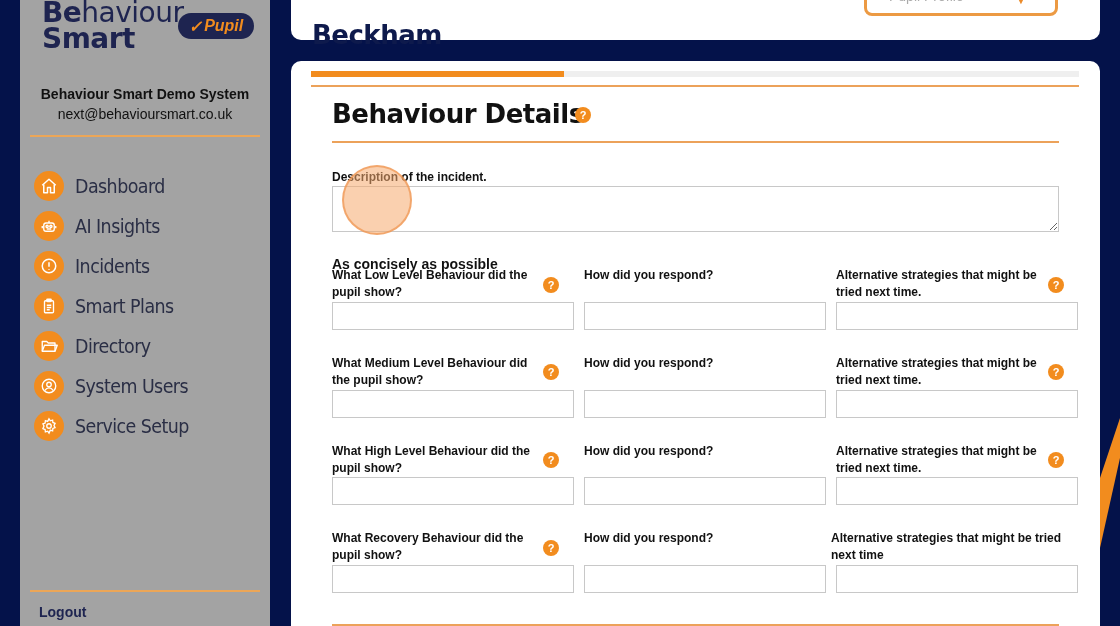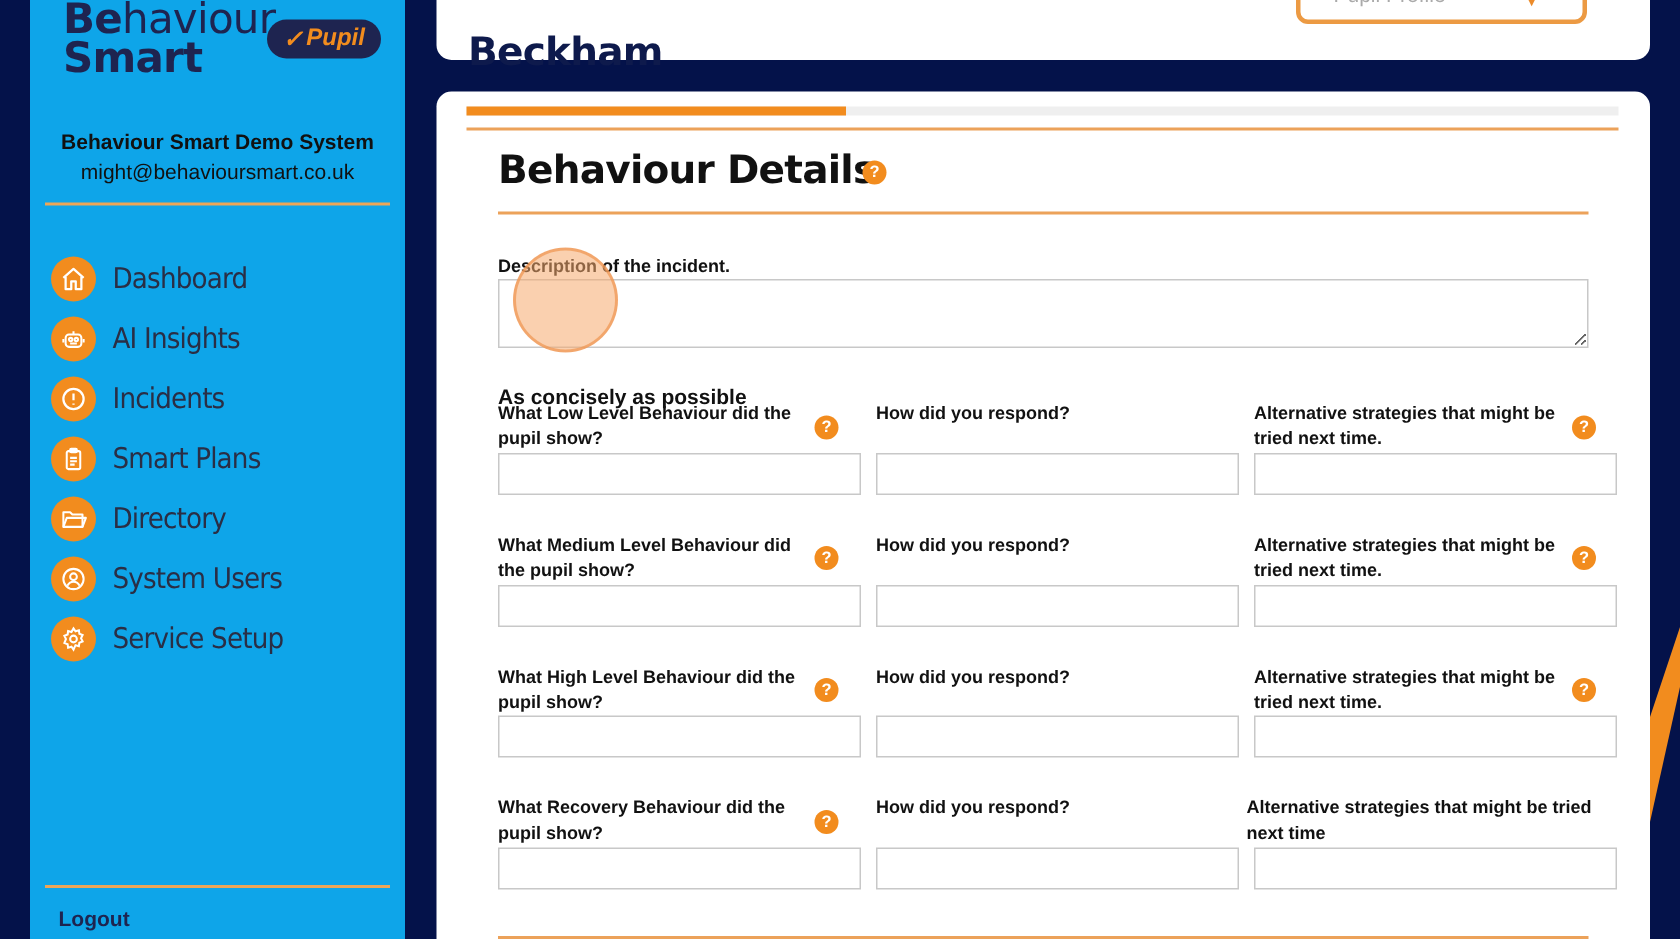"Behaviour" .sidebar { background: #0ea5e9 -> #a3a3a3 }
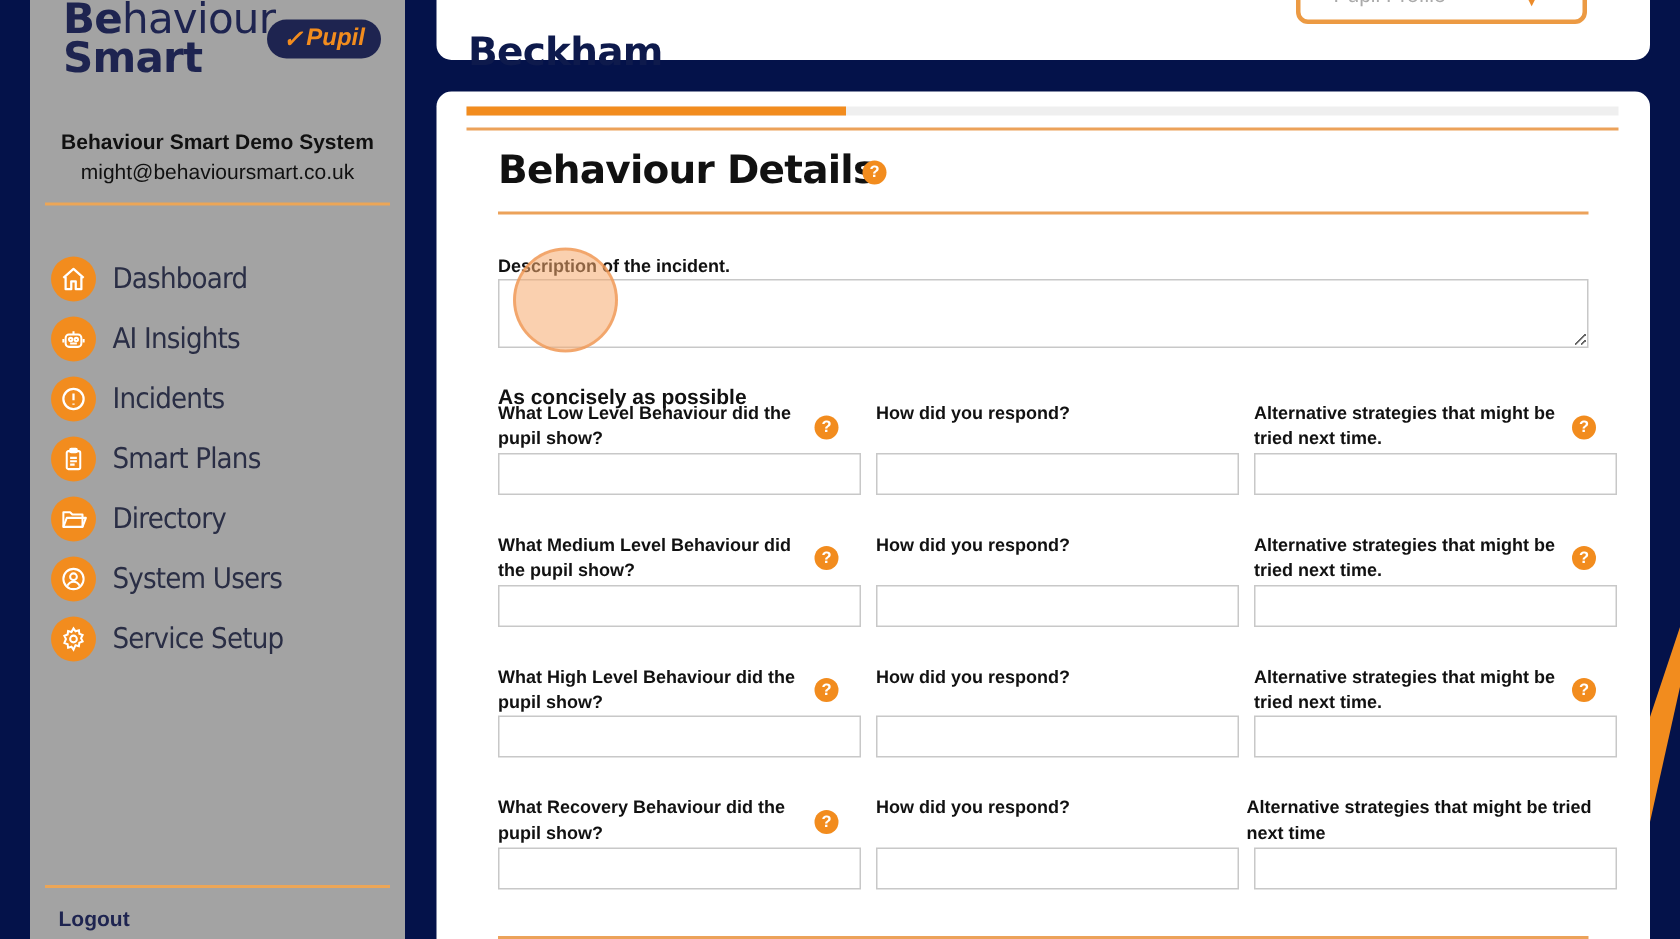"might@behavioursmart.co.uk" div.org-email { text: might@behavioursmart.co.uk -> next@behavioursmart.co.uk }
